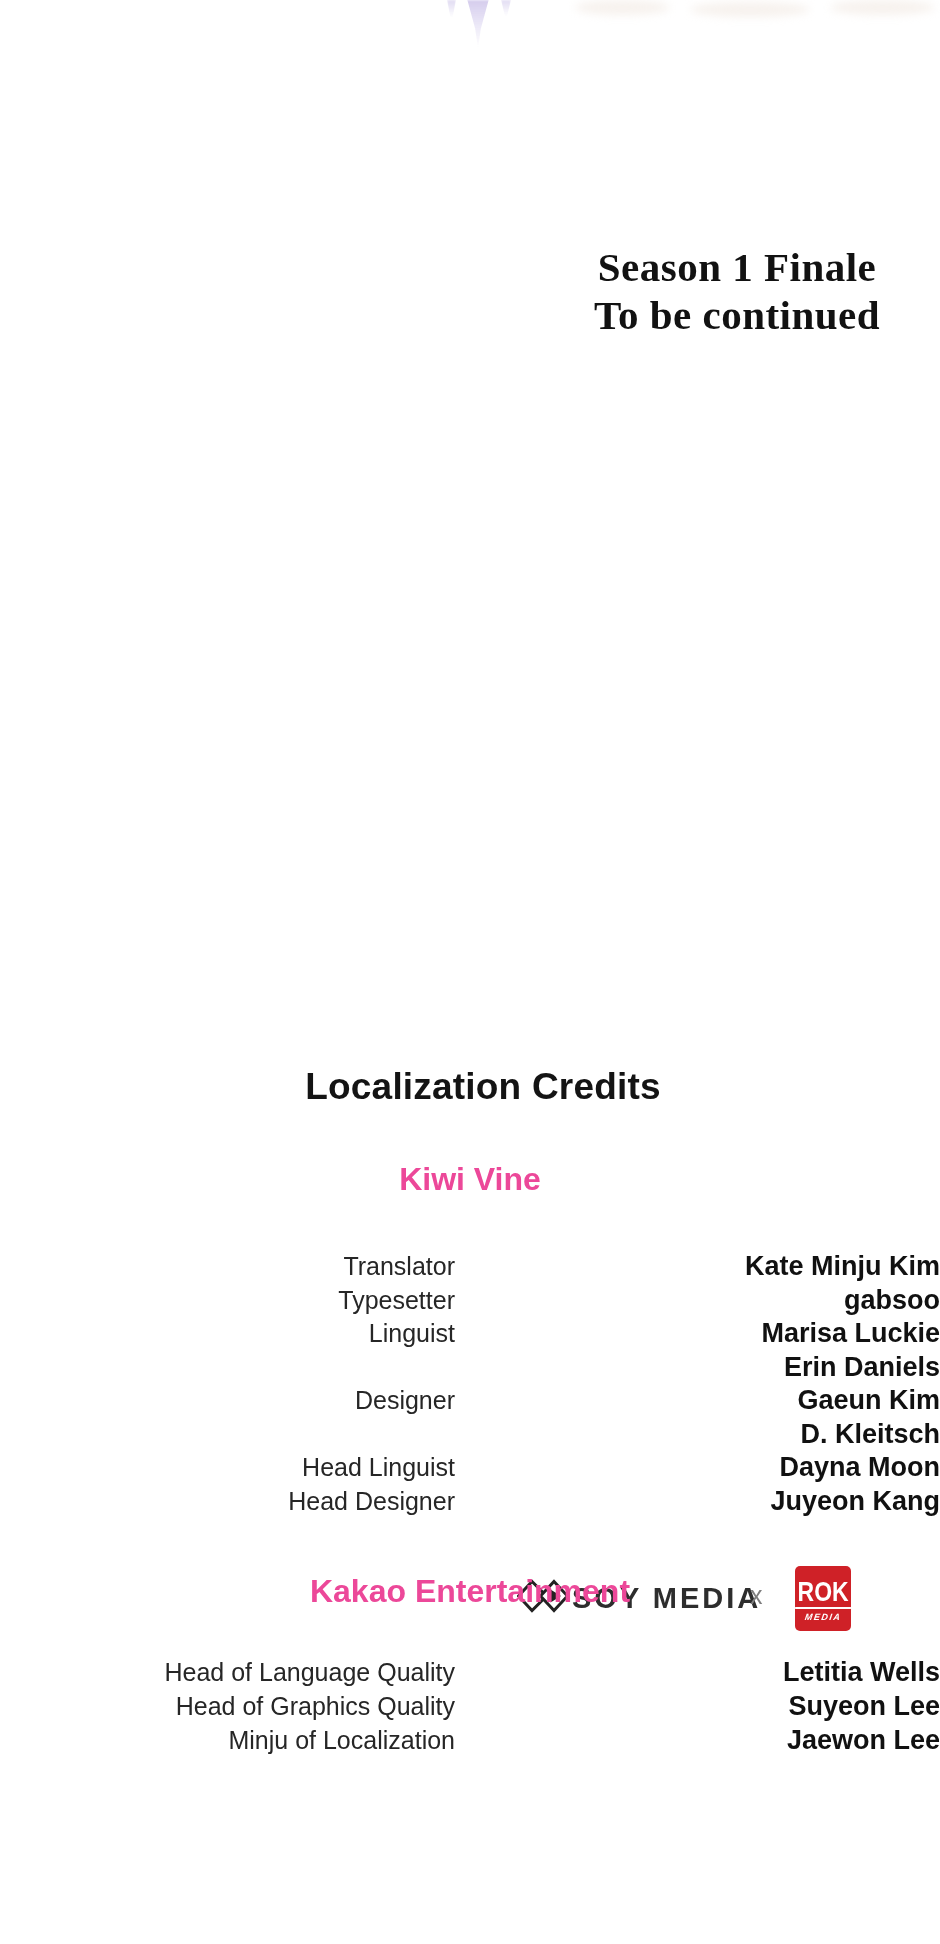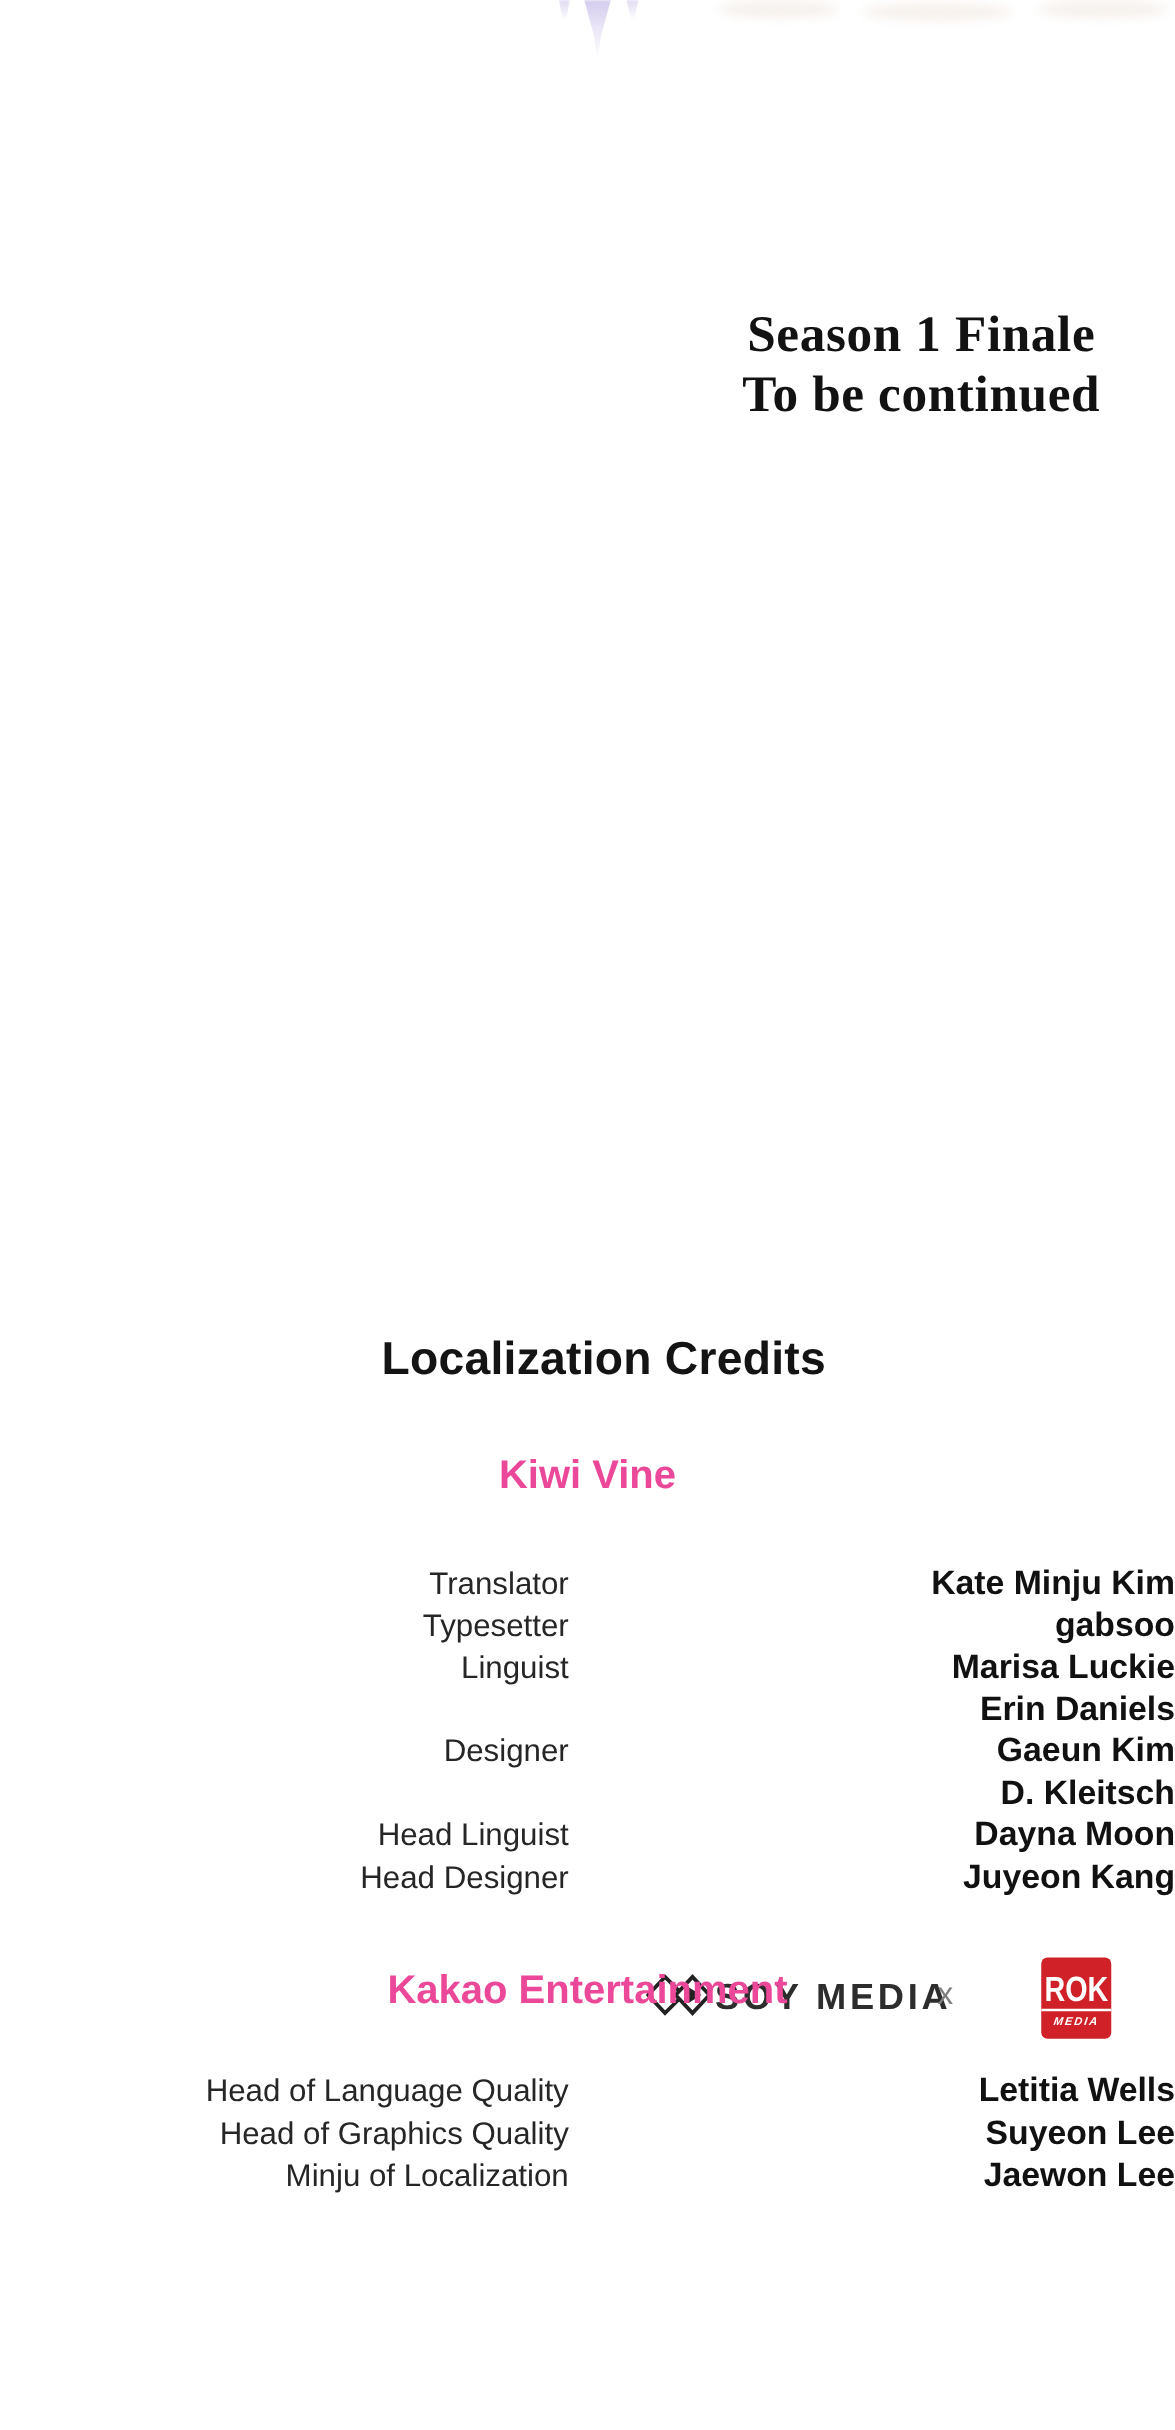"ROK" .rok-logo { margin-left: 38px -> none }
